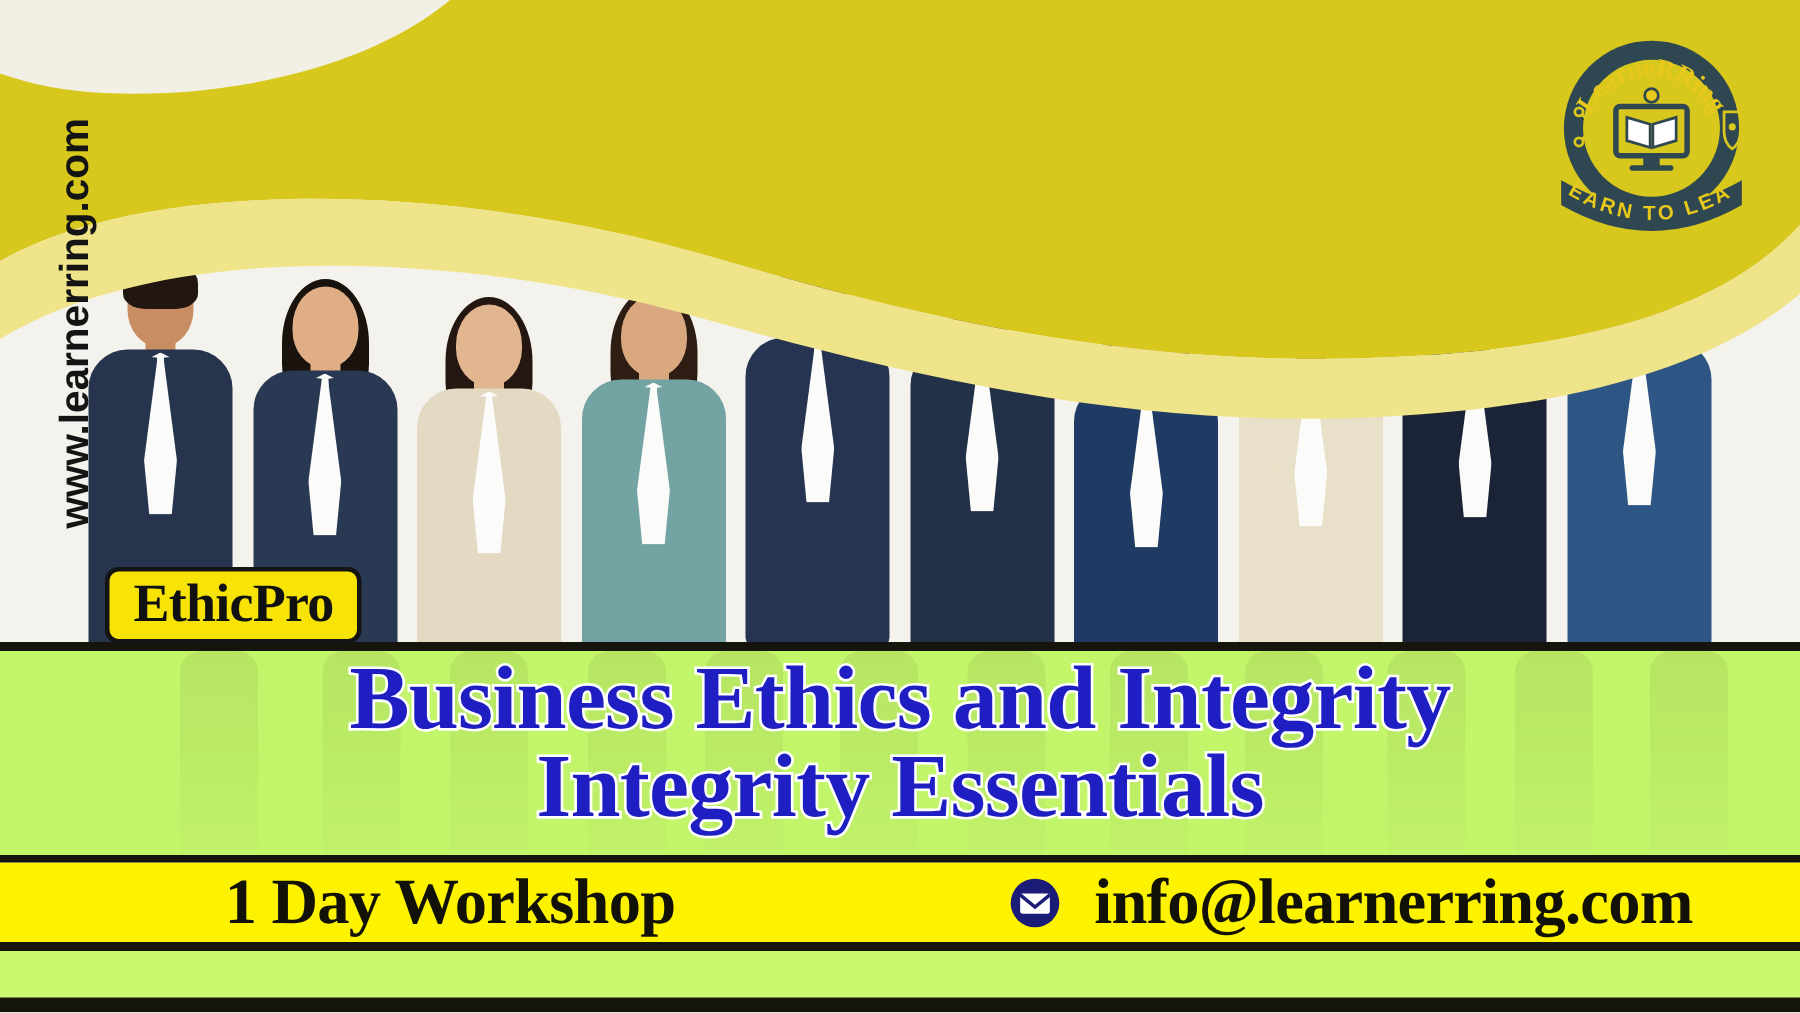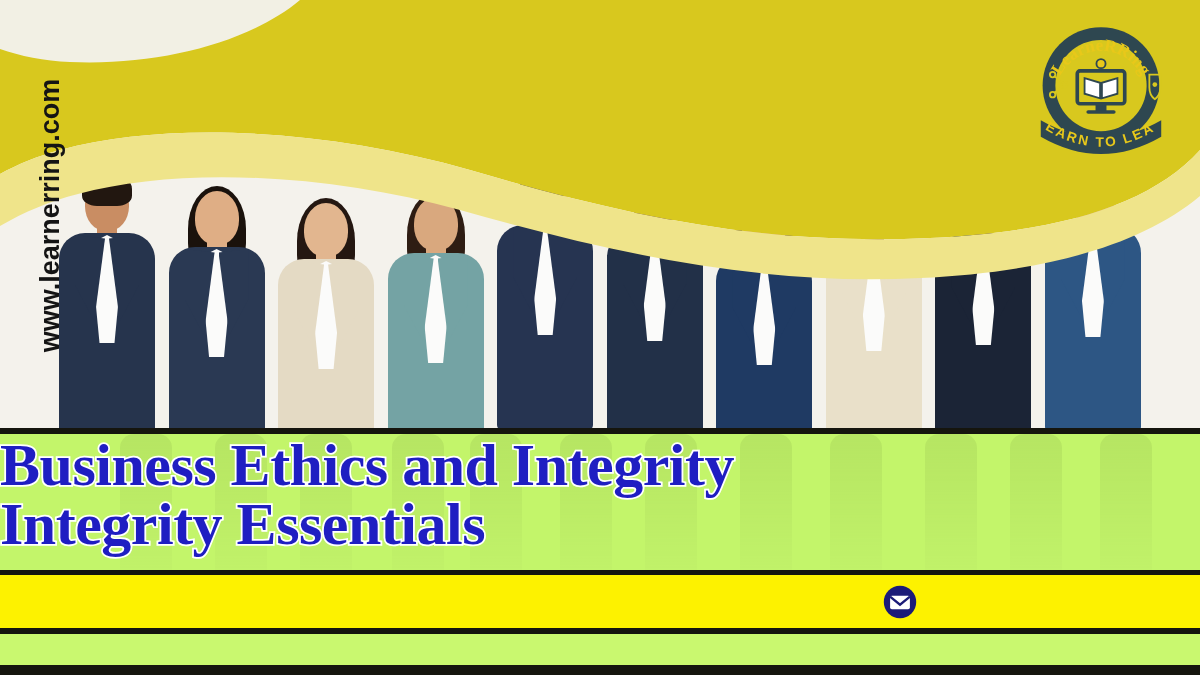"EthicPro" div.ethicpro { html: none -> <div>EthicPro</div> }
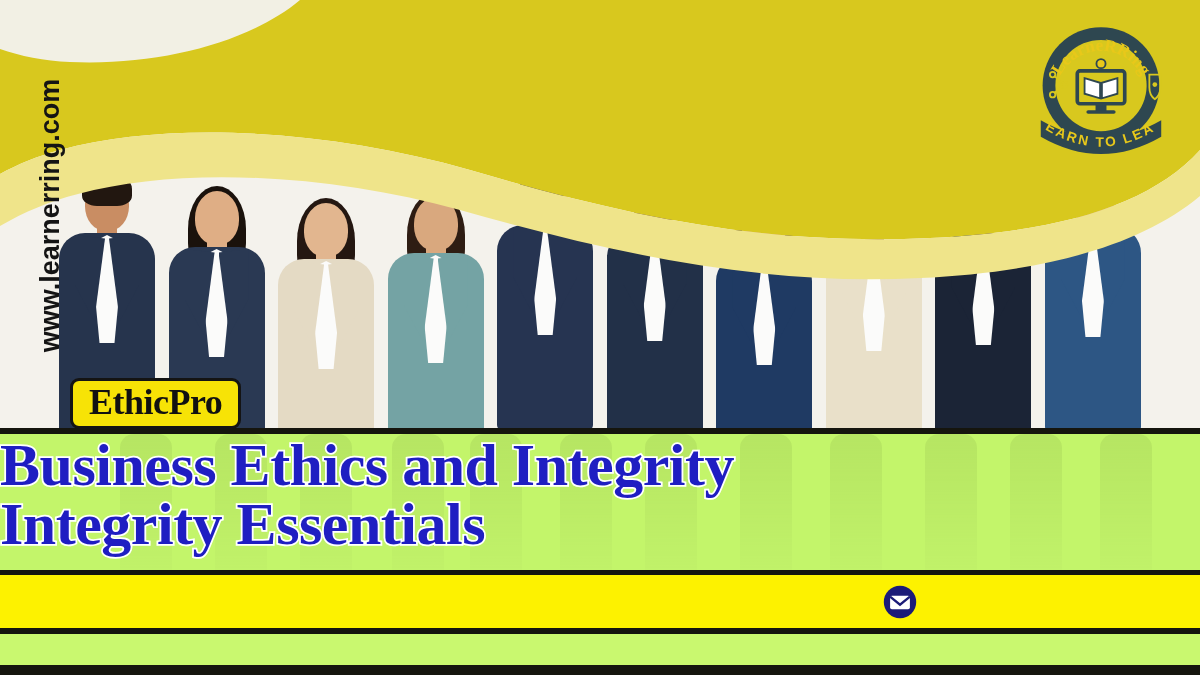"Business Ethics and Integrity" .title-text { text-align: none -> center }
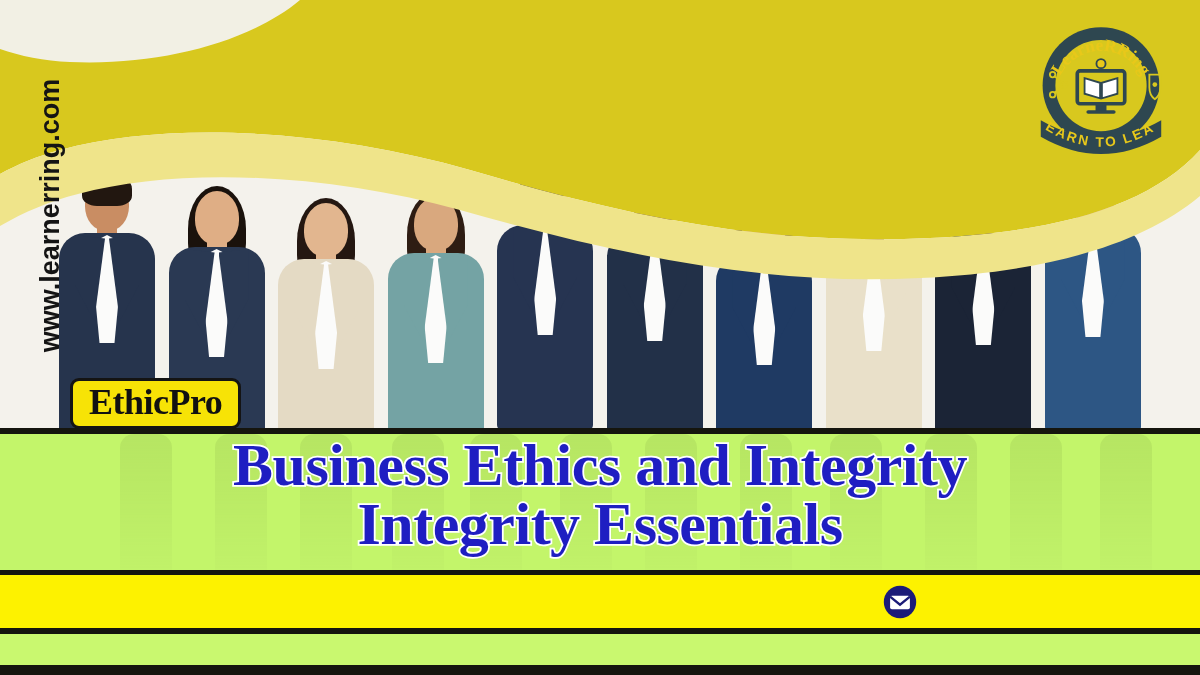"1 Day Workshop" div.workshop-label { html: none -> <div>1 Day Workshop</div> }
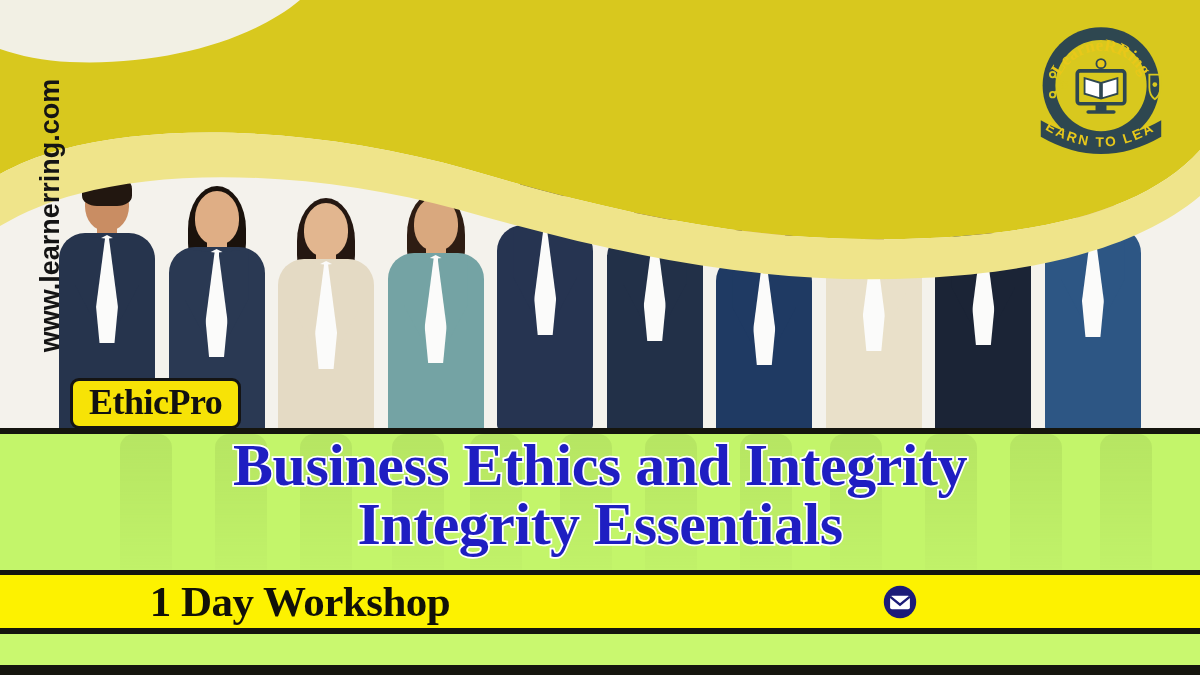"info@learnerring.com" div.email-text { html: none -> <div>info@learnerring.com</div> }
